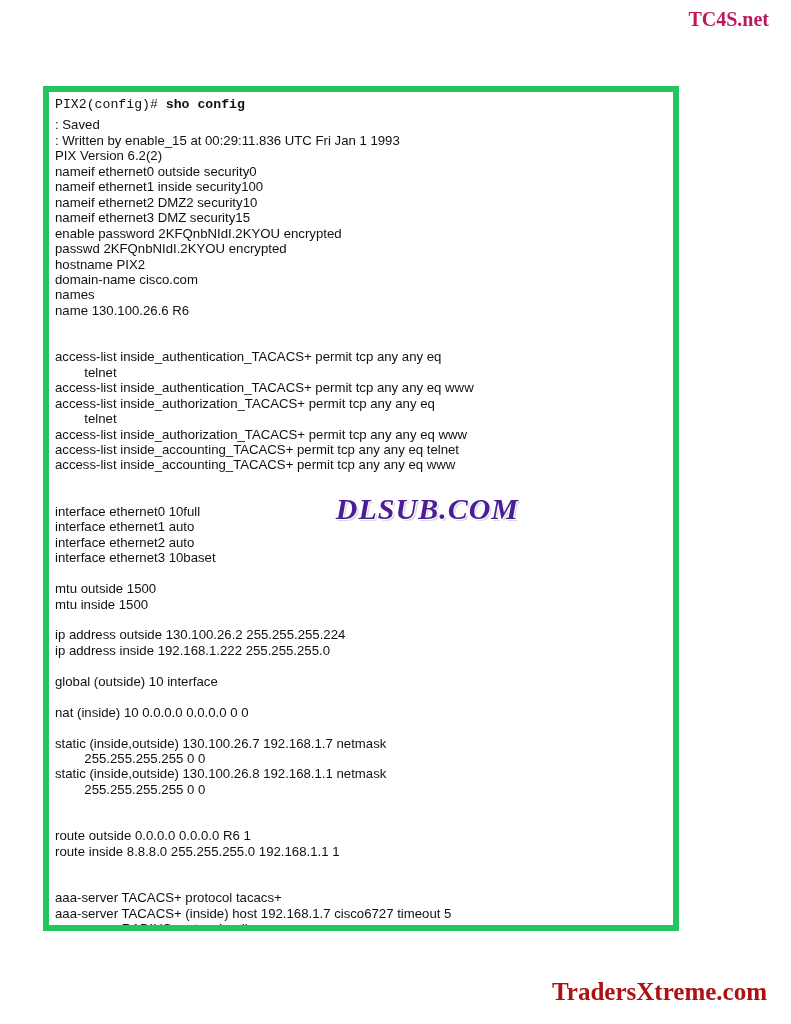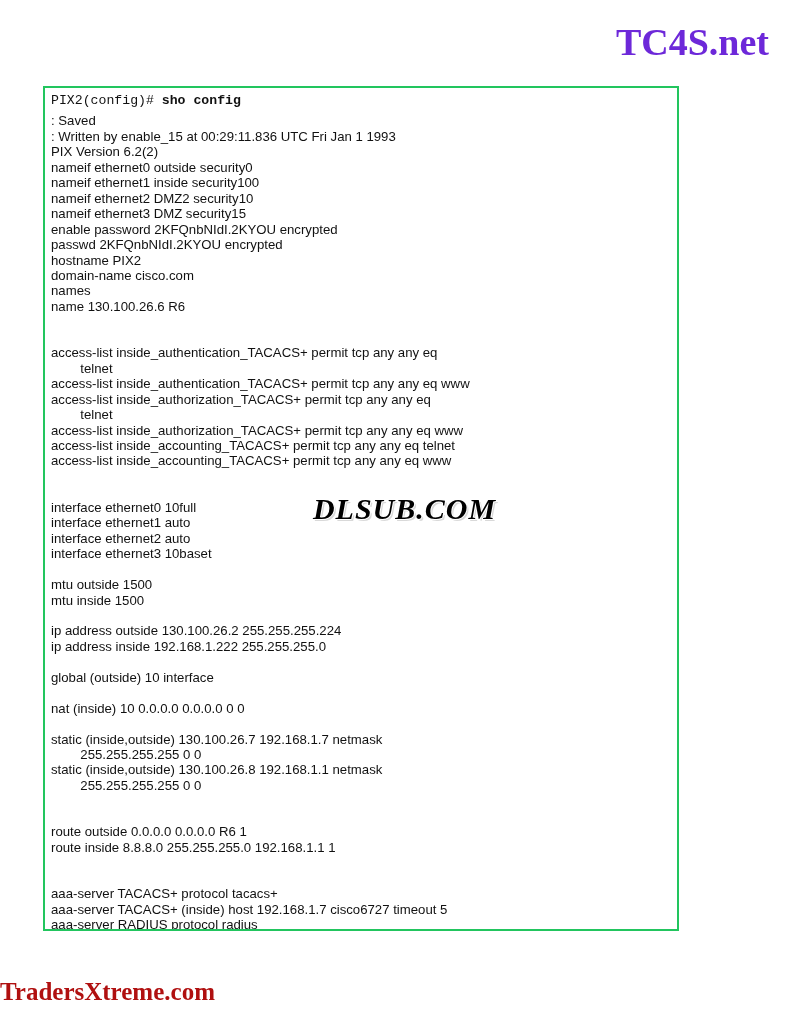"TC4S.net" .watermark-tc4s { color: #6d28d9 -> #be185d; font-size: 38px -> 20px; top: 20px -> 8px }
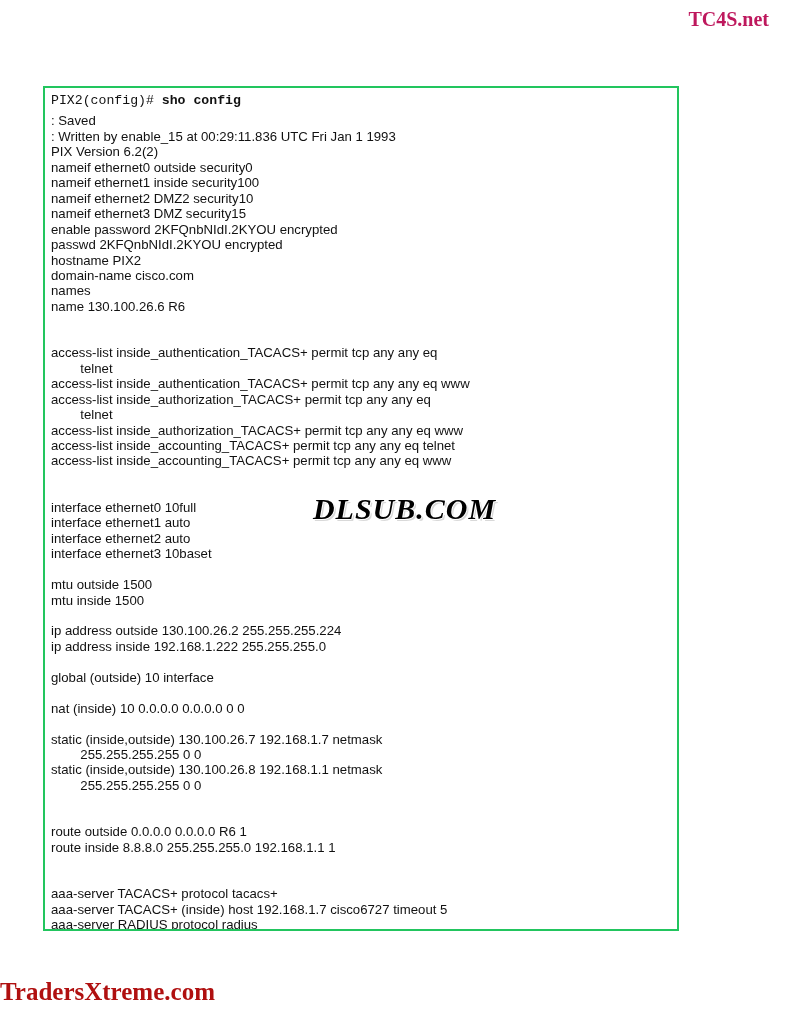"PIX2(config)# sho config" .config-box { border: 2px solid #22c55e -> 6px solid #22c55e }
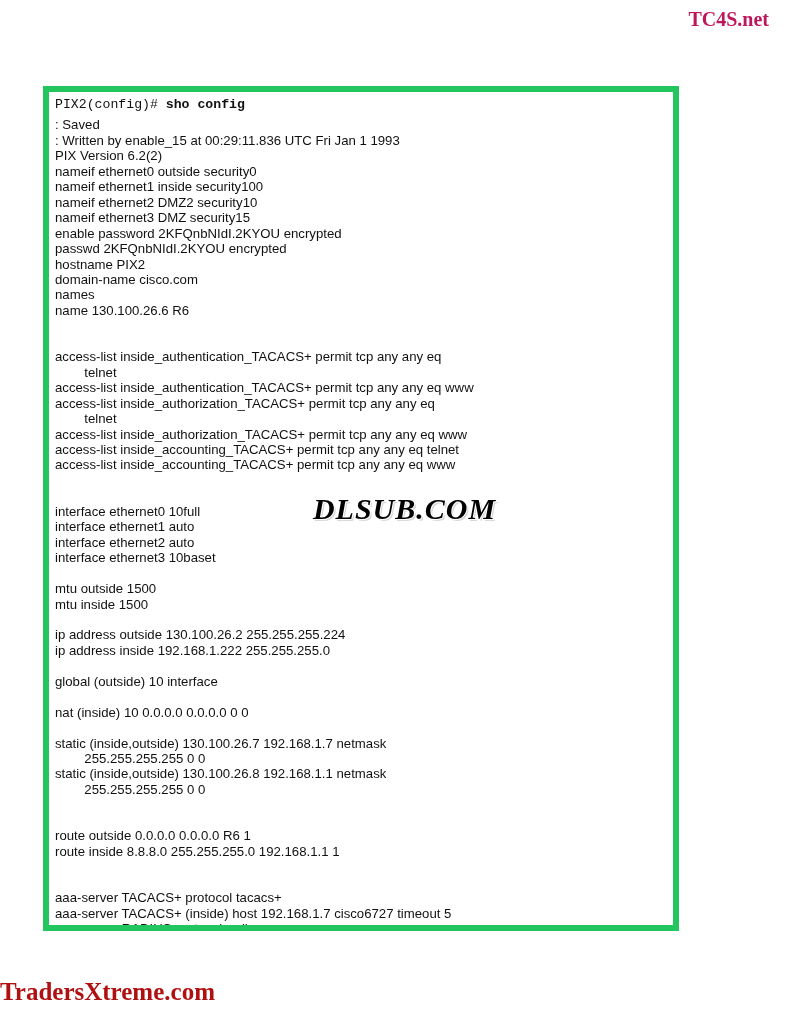"DLSUB.COM" .watermark-dlsub { color: #000000 -> #4c1d95; text-align: center -> right }
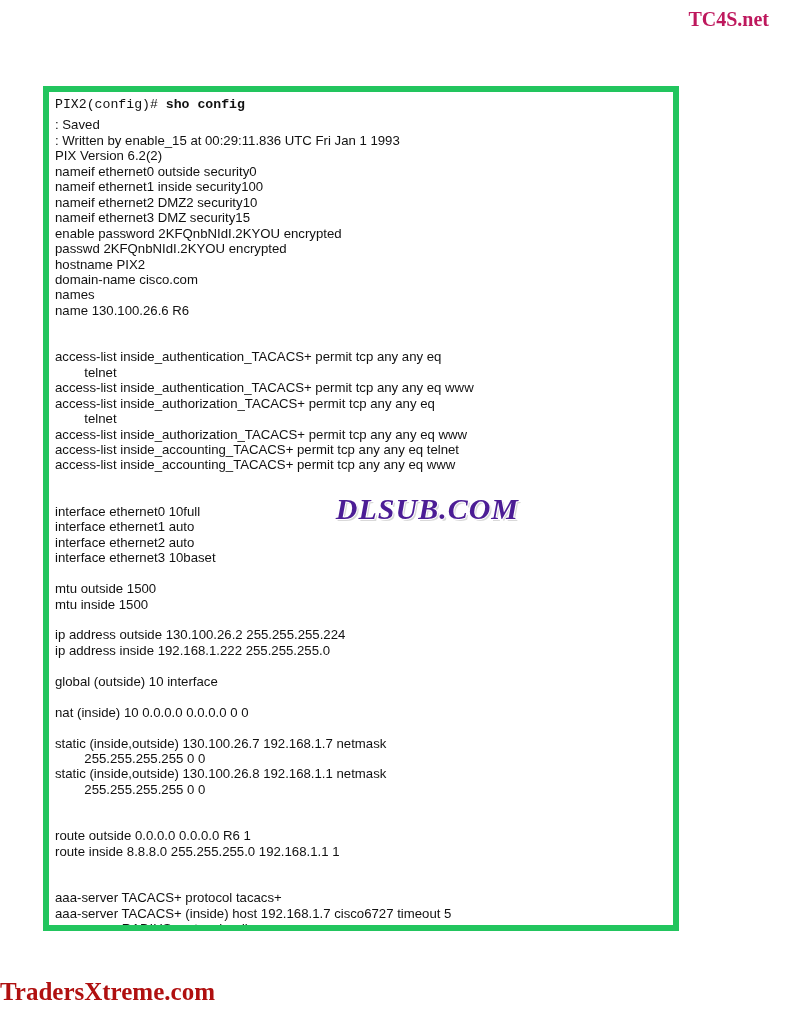"TradersXtreme.com" .watermark-traders { text-align: none -> right }
